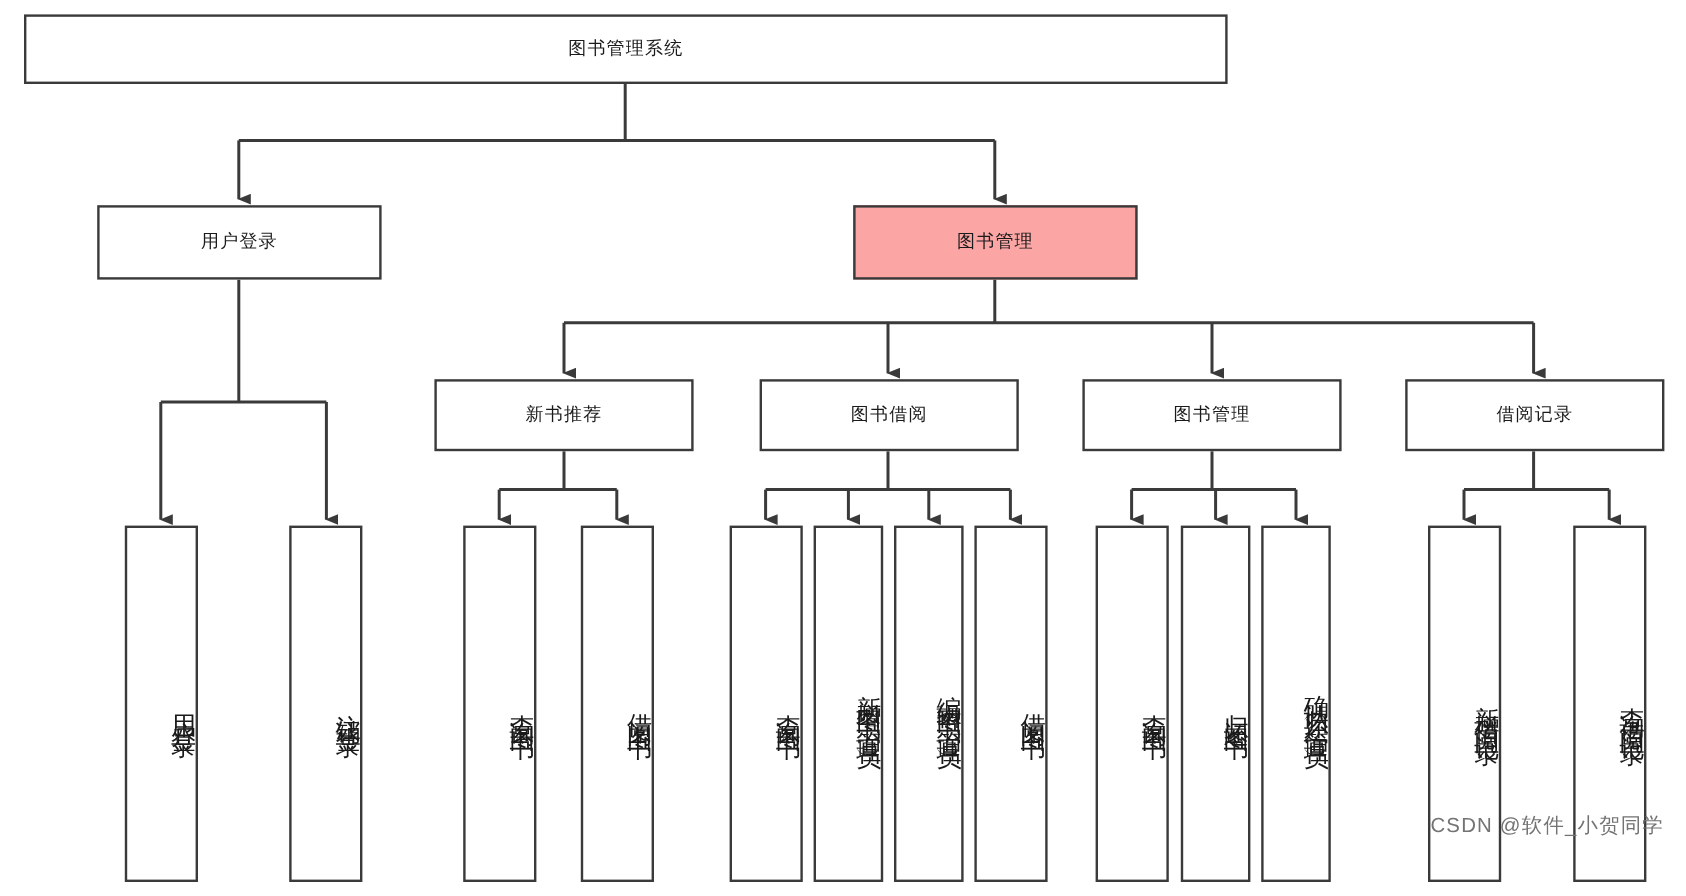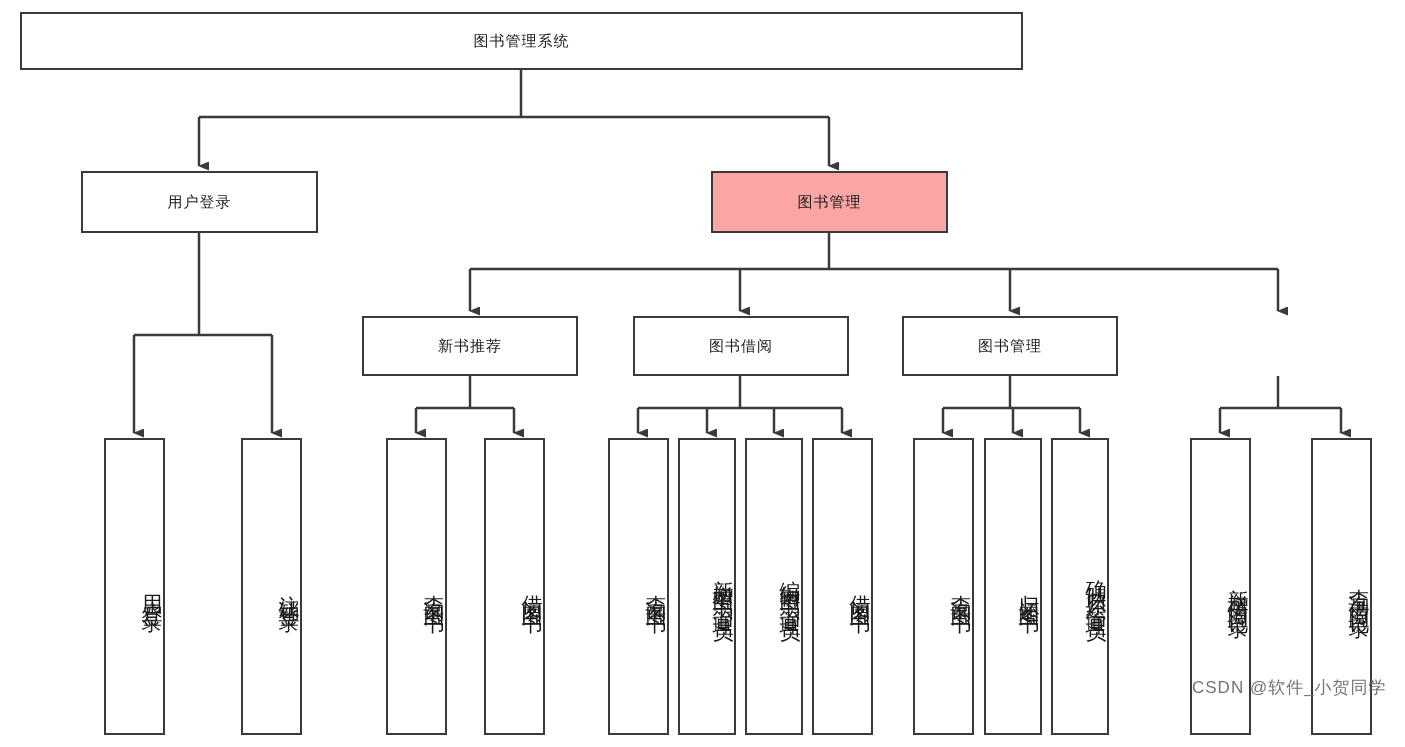"借阅记录" div.node { html: none -> <div> <span>借阅记录</span> </div> }
